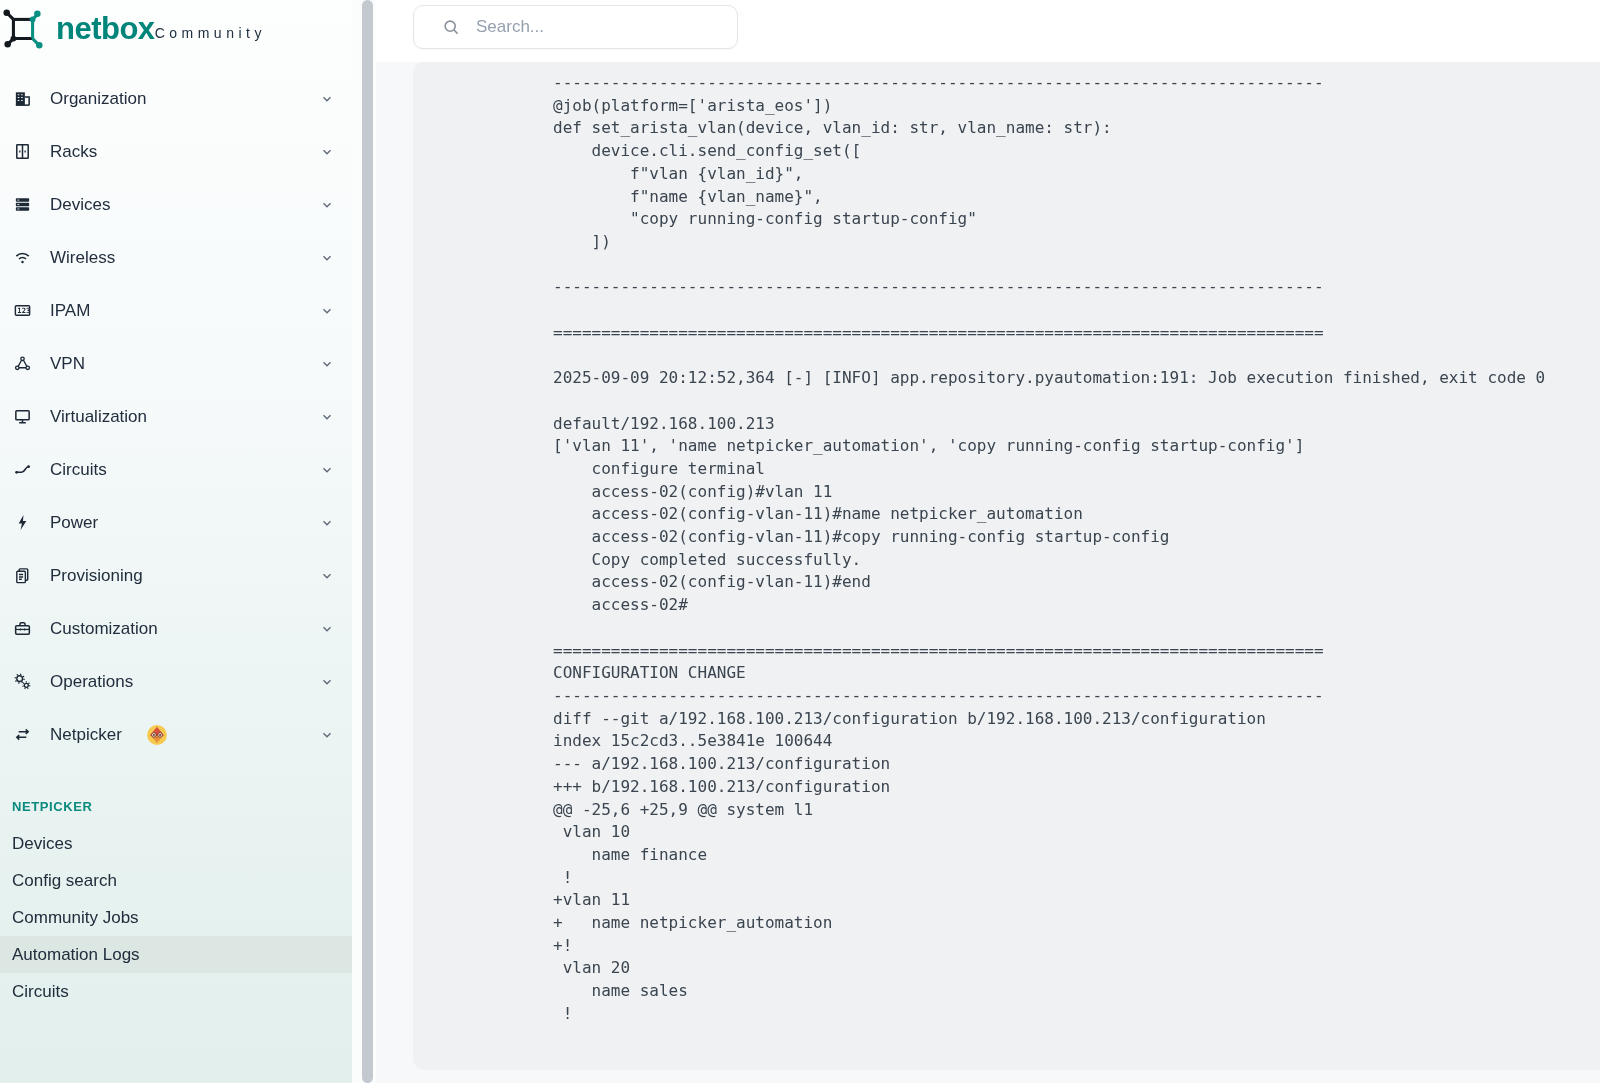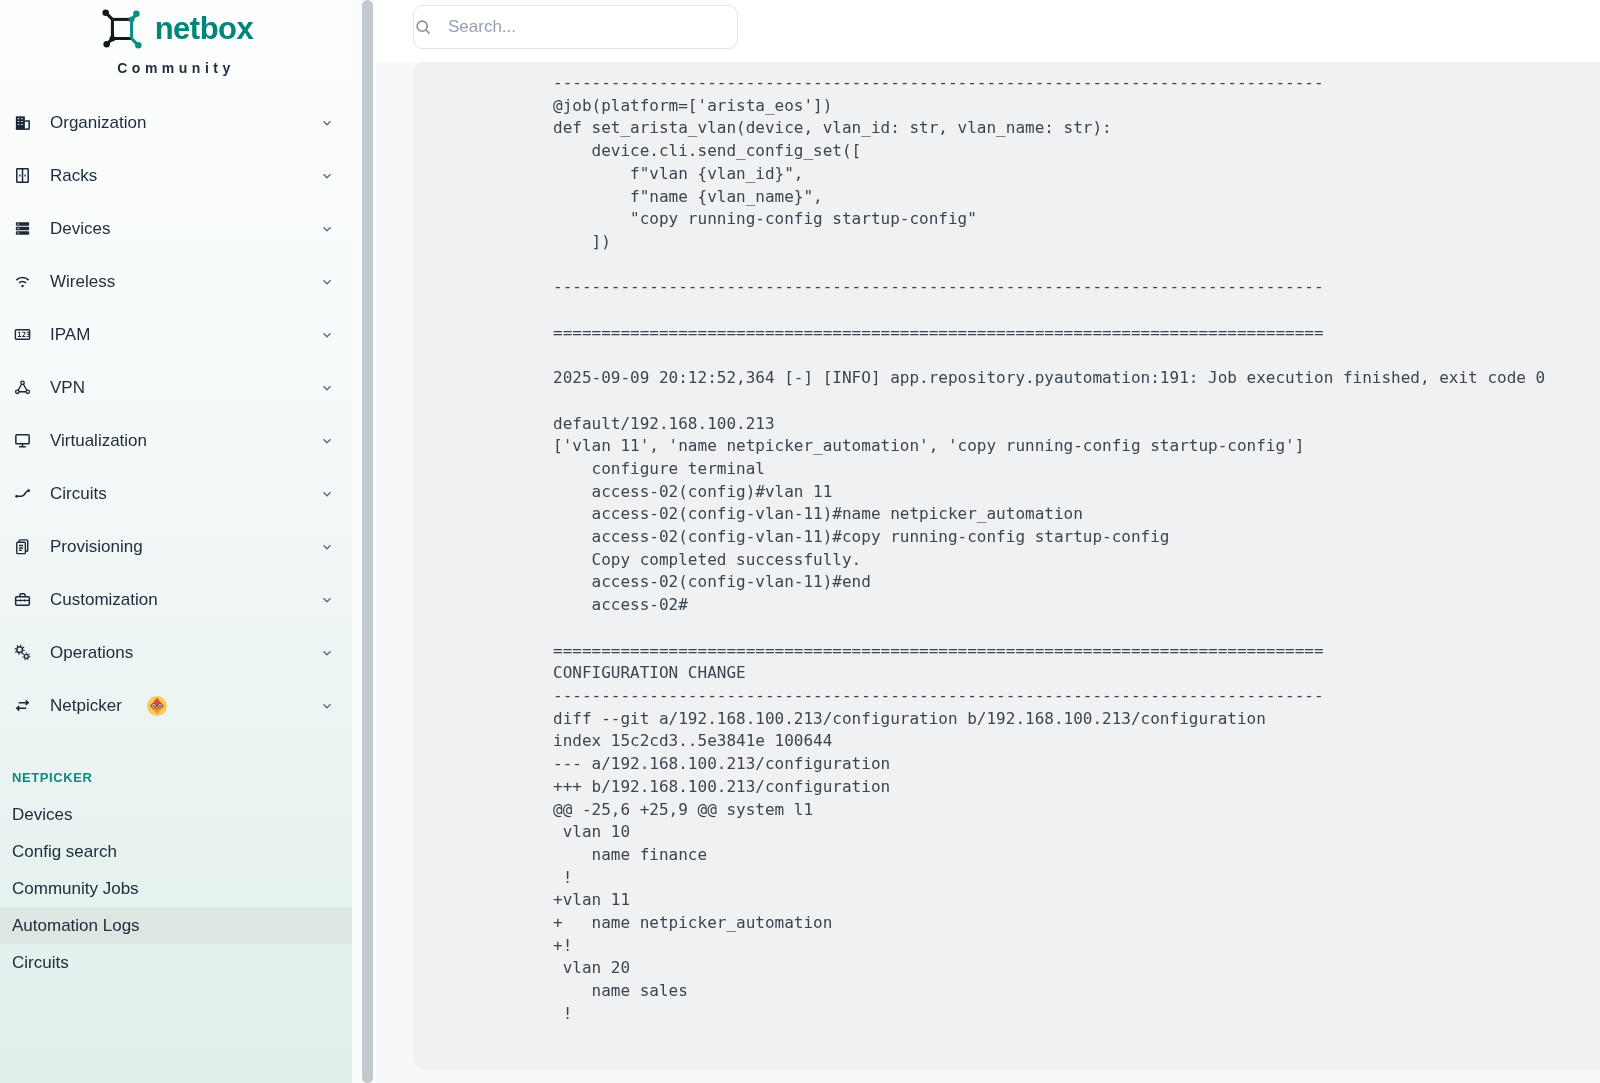"netbox" .logo-wrap { flex-direction: column -> row }
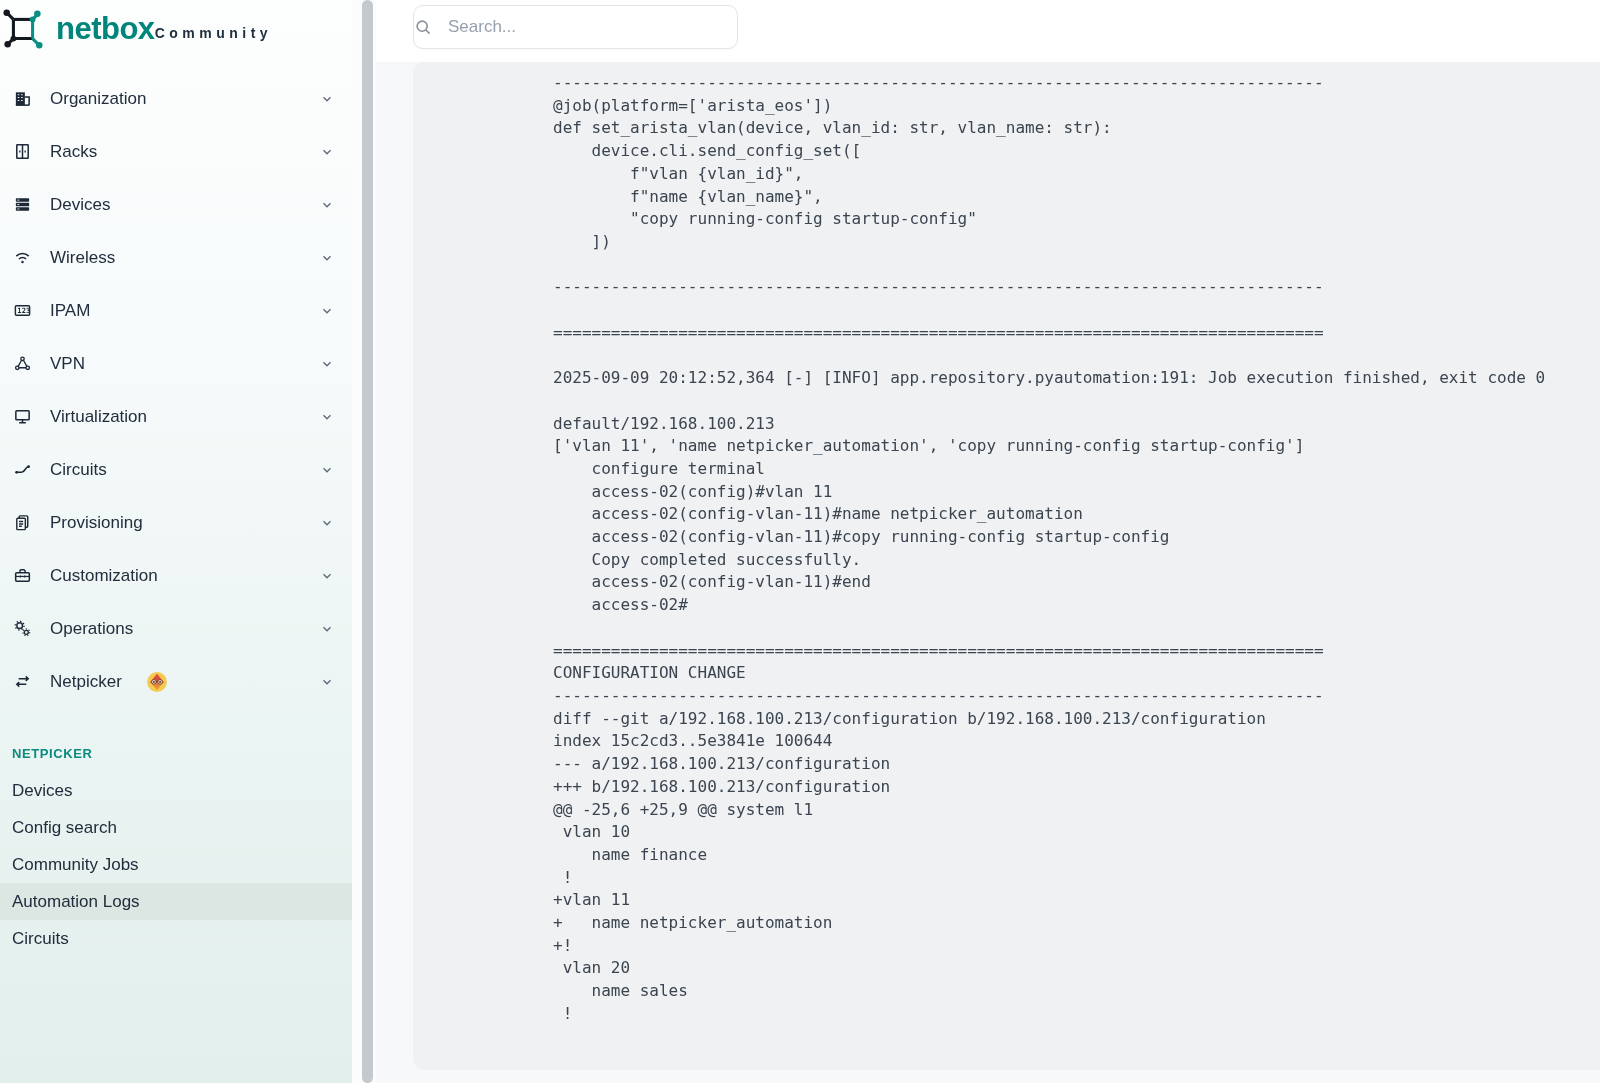"Community" .brand-sub { font-weight: bold -> normal }
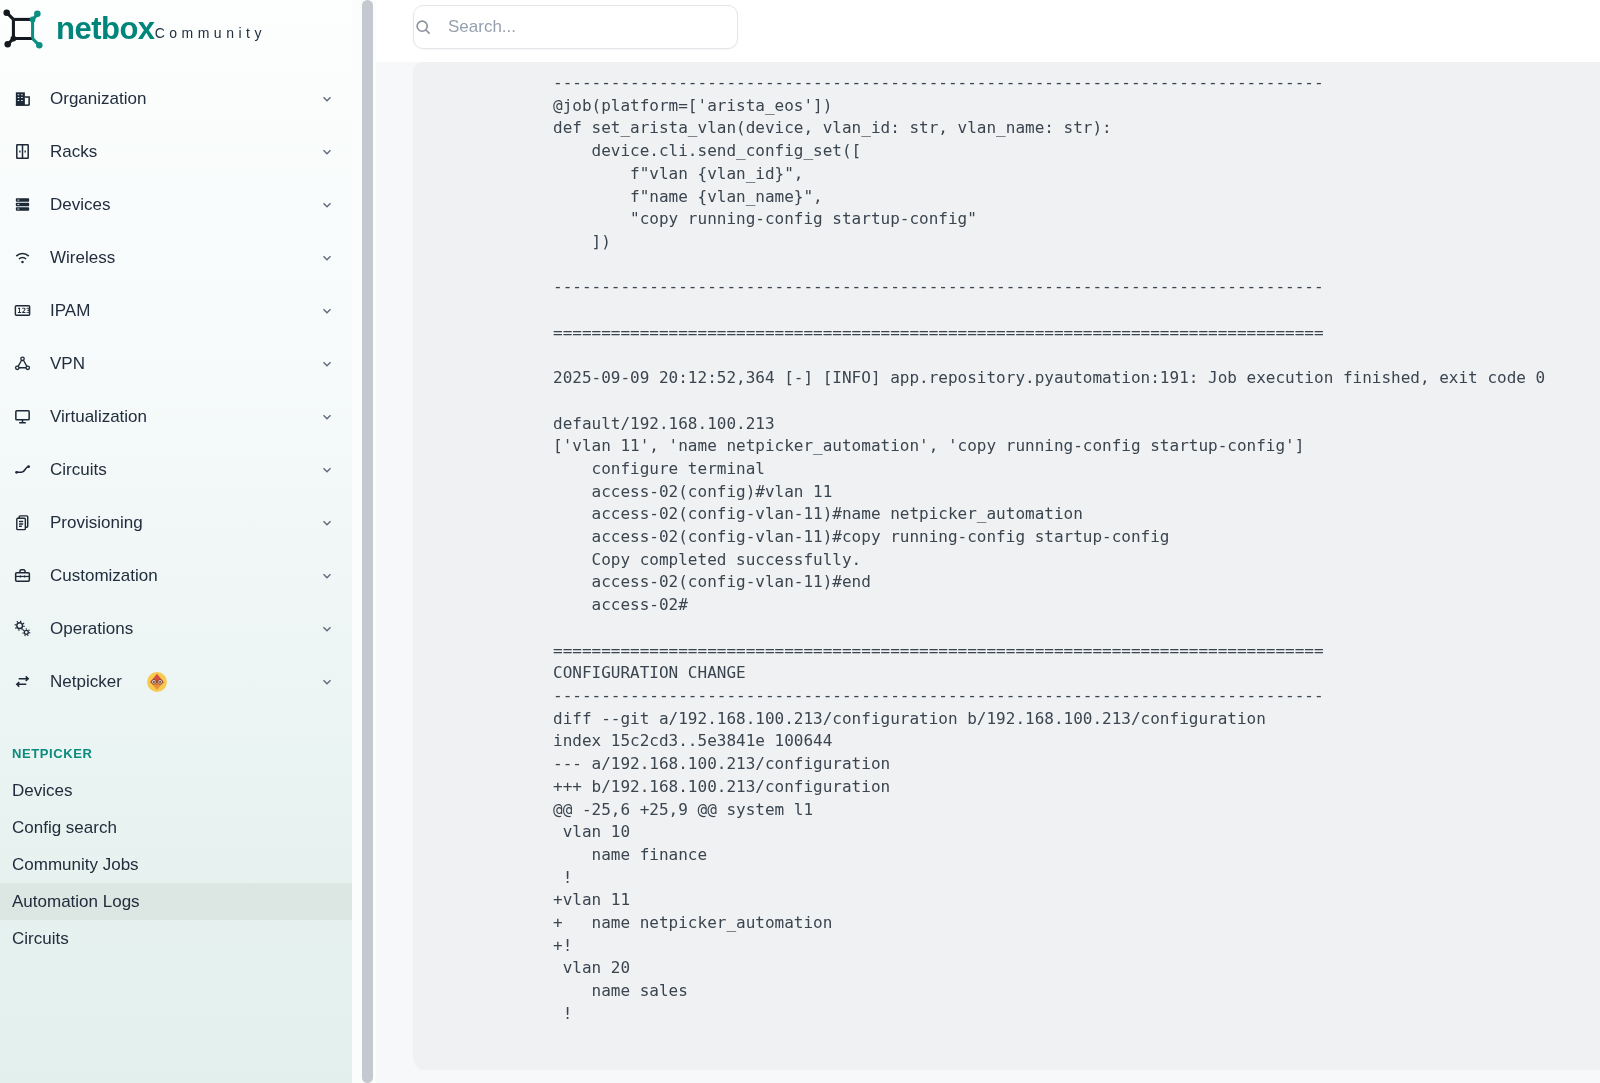"Search..." .search-box { padding-left: 0 -> 28px }
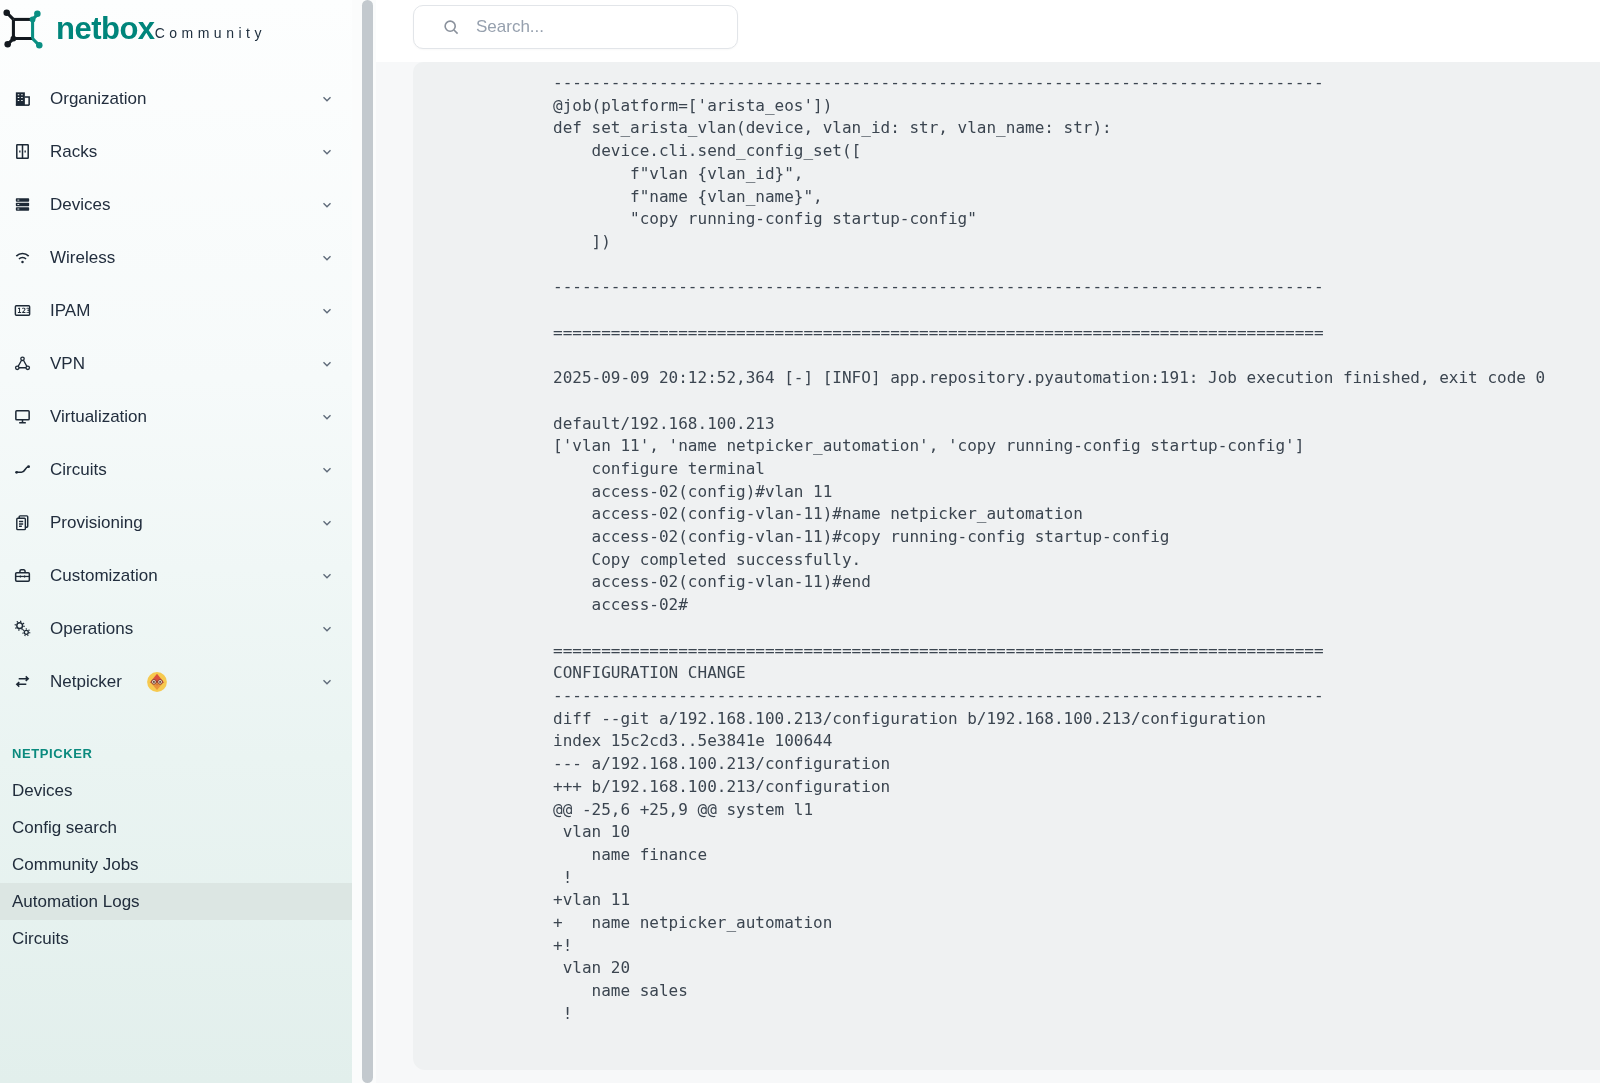"Power" div.nav-item { html: none -> <div> <span> <svg> <path></path> </svg> </span> <span>Power</span> <span></span> <span> <svg> <path></path> </svg> </span> </div> }
